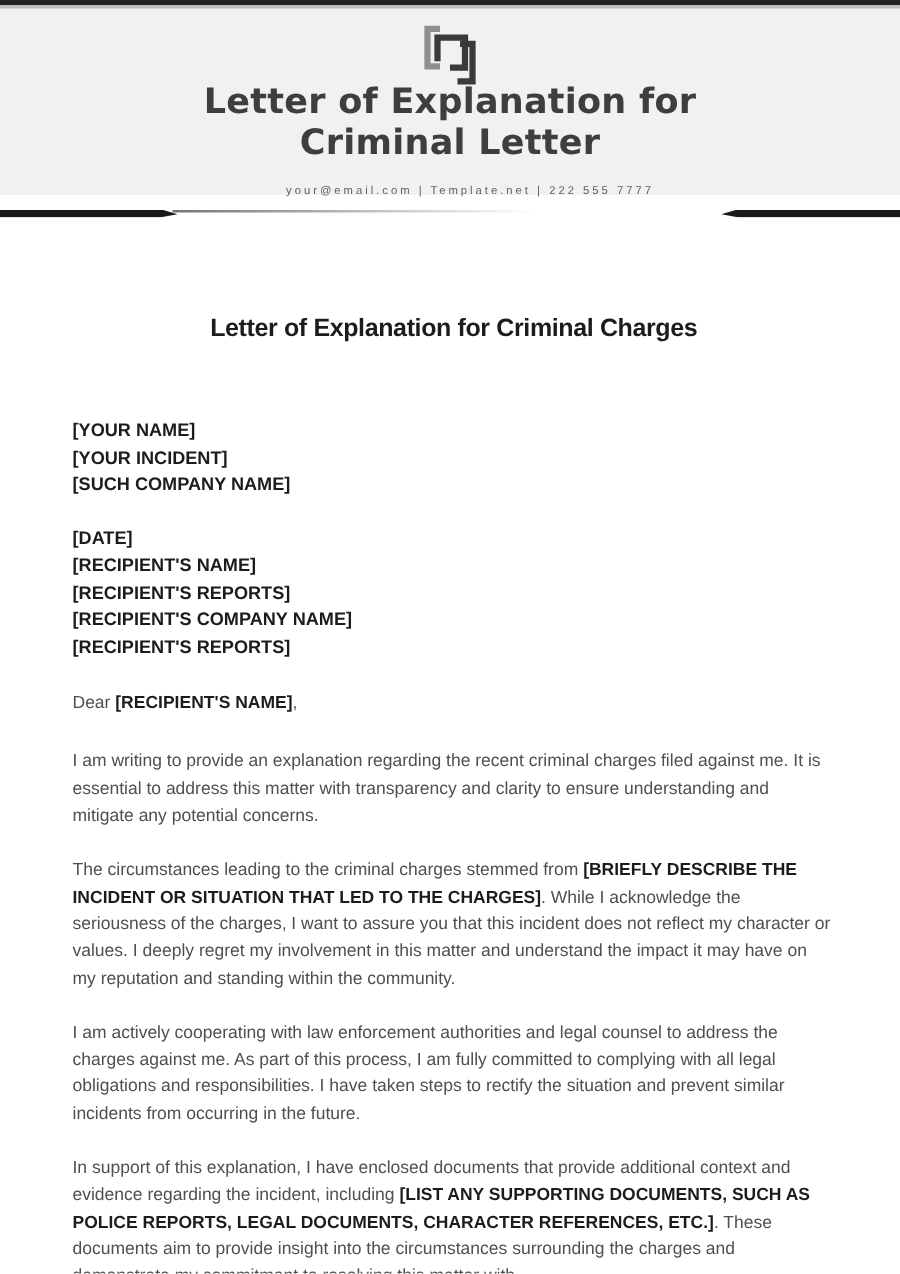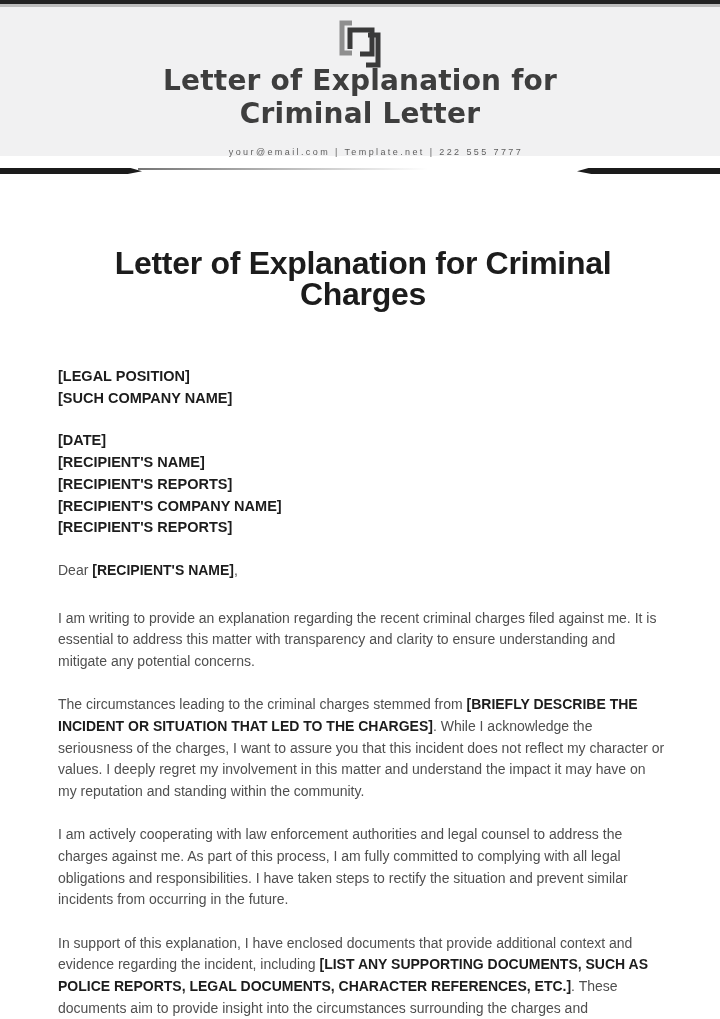"Letter of Explanation for Criminal" .letter-heading { font-size: 32px -> 20px }
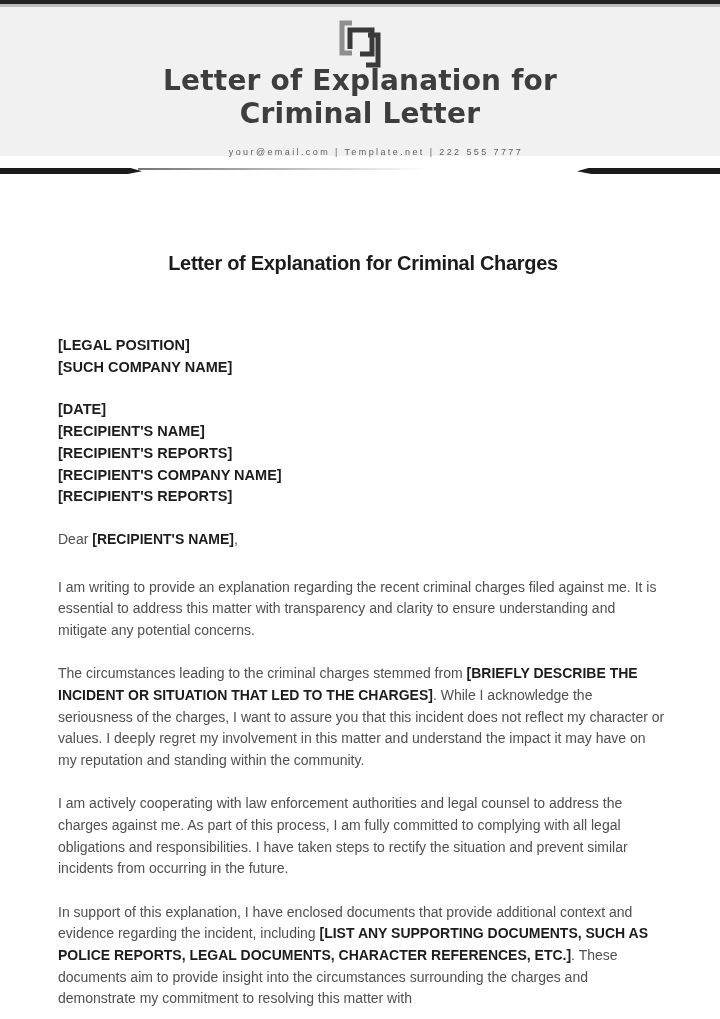"[YOUR NAME]" div { html: none -> <div>[YOUR NAME]</div> }
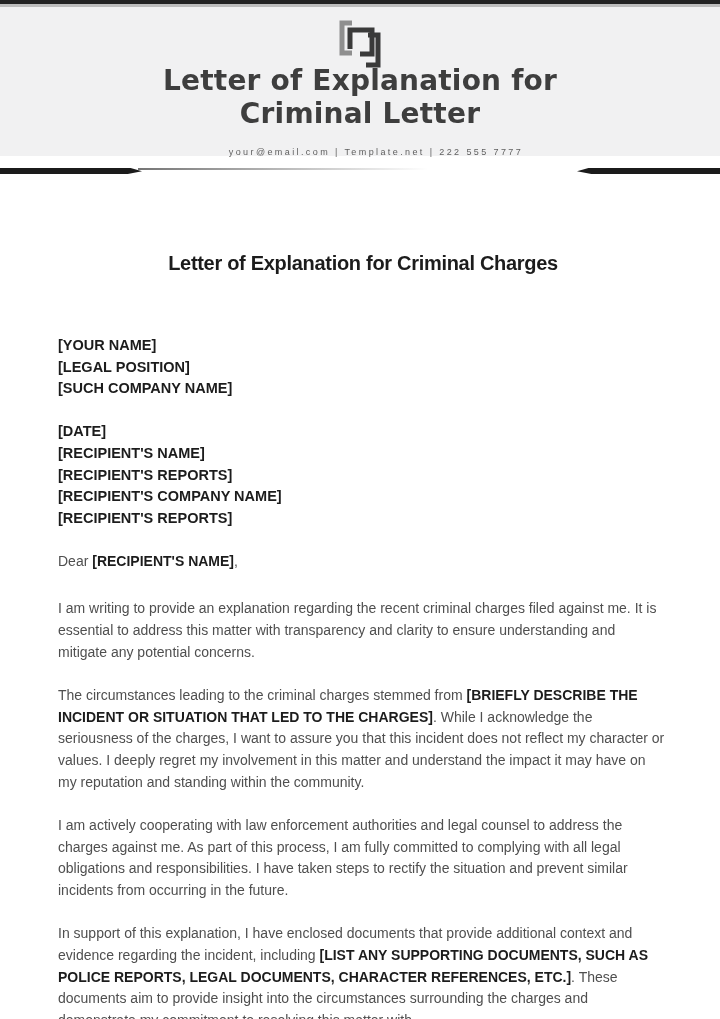"[LEGAL POSITION]" div { text: LEGAL POSITION -> YOUR INCIDENT }
